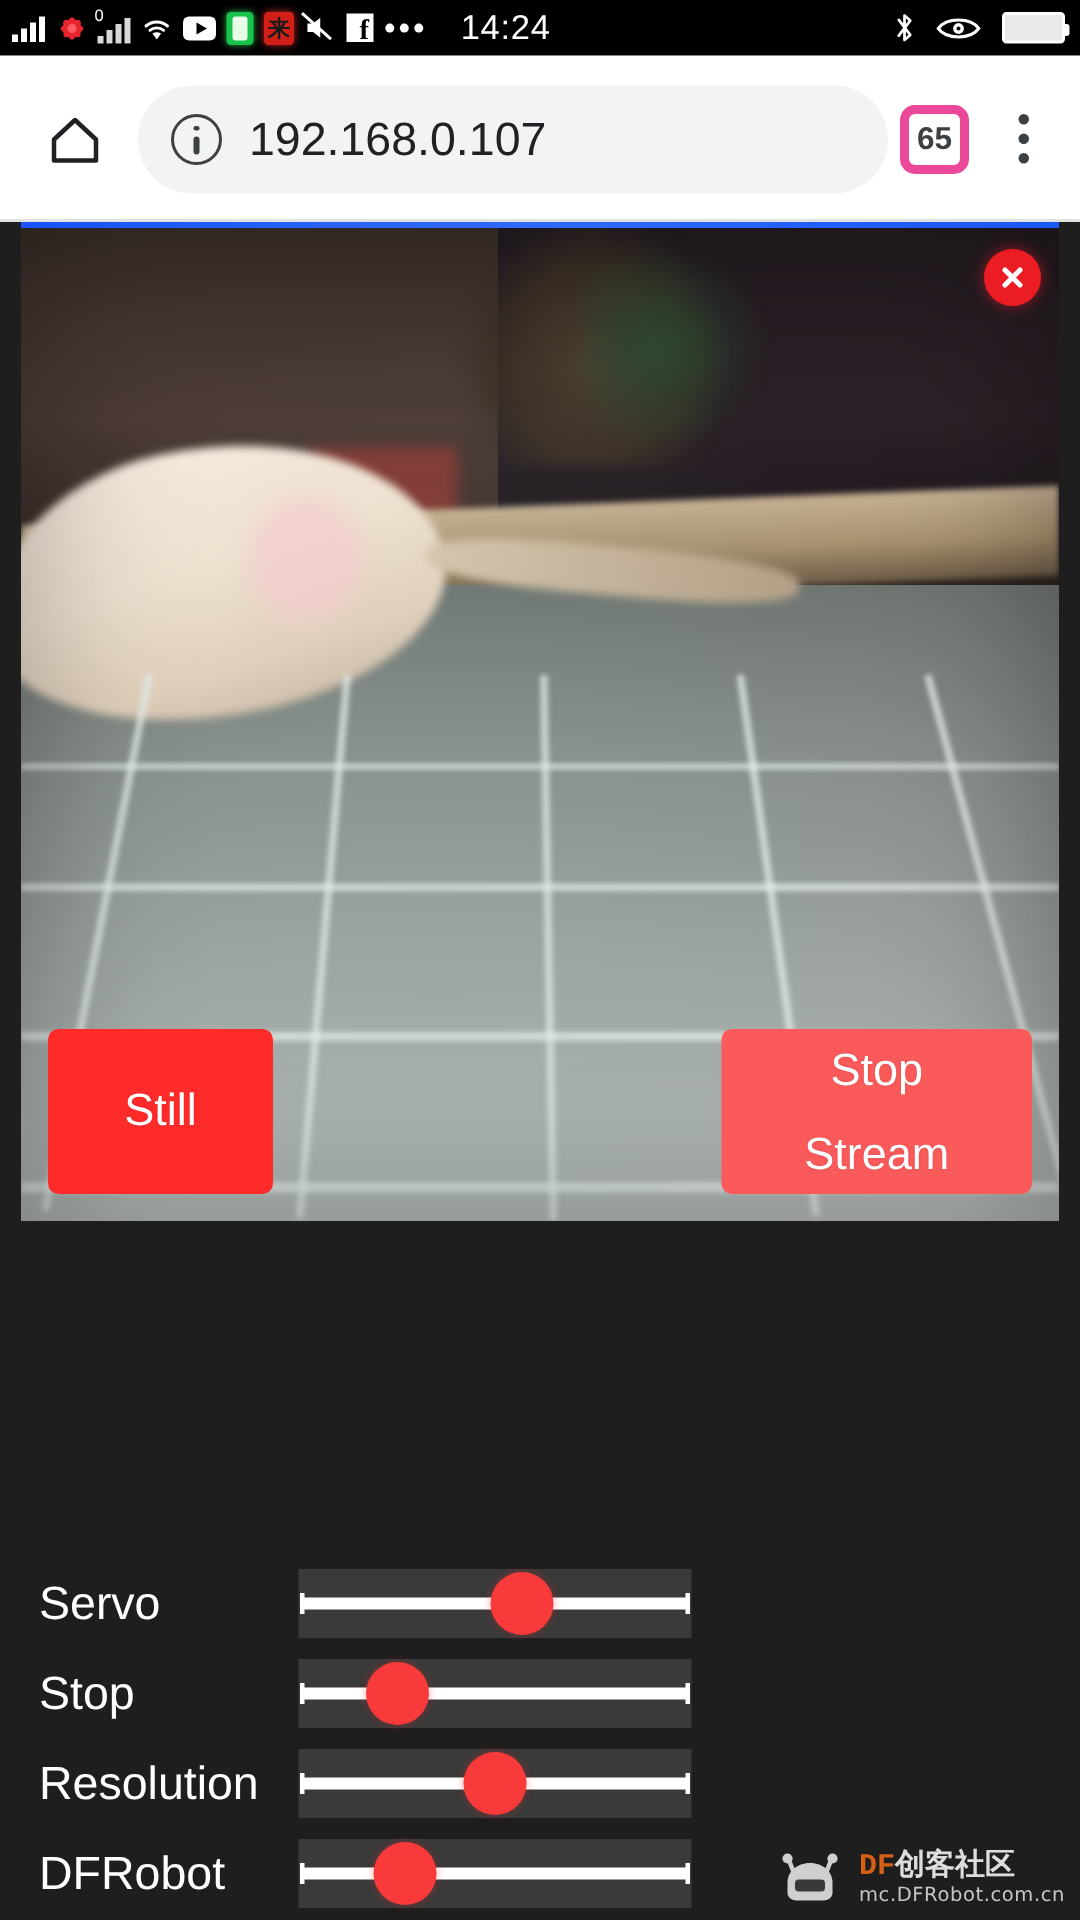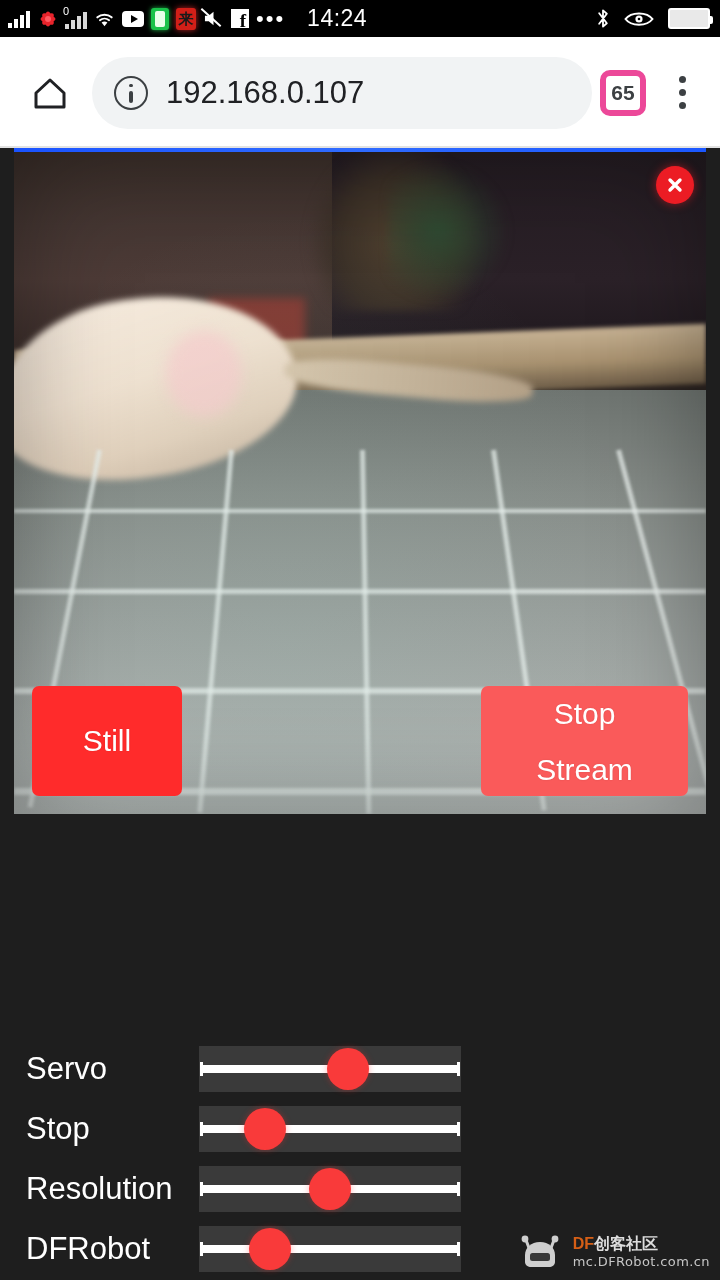"DF创客社区" .wm-title { font-family: Liberation Sans, sans-serif -> Liberation Mono, monospace; font-size: 16px -> 20px }
